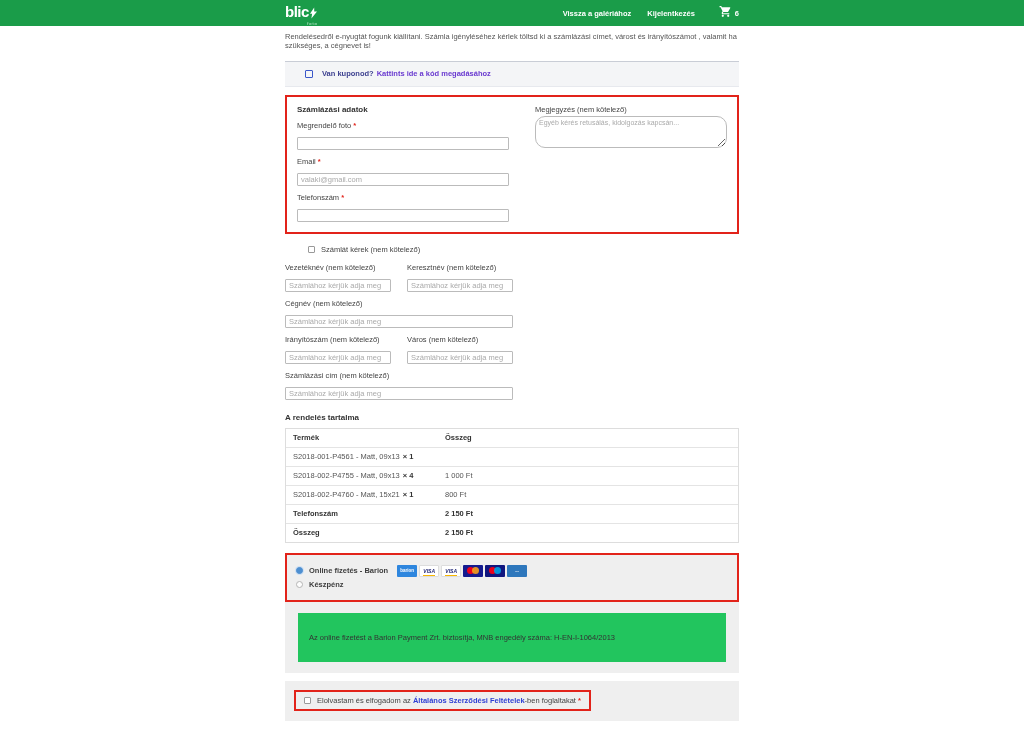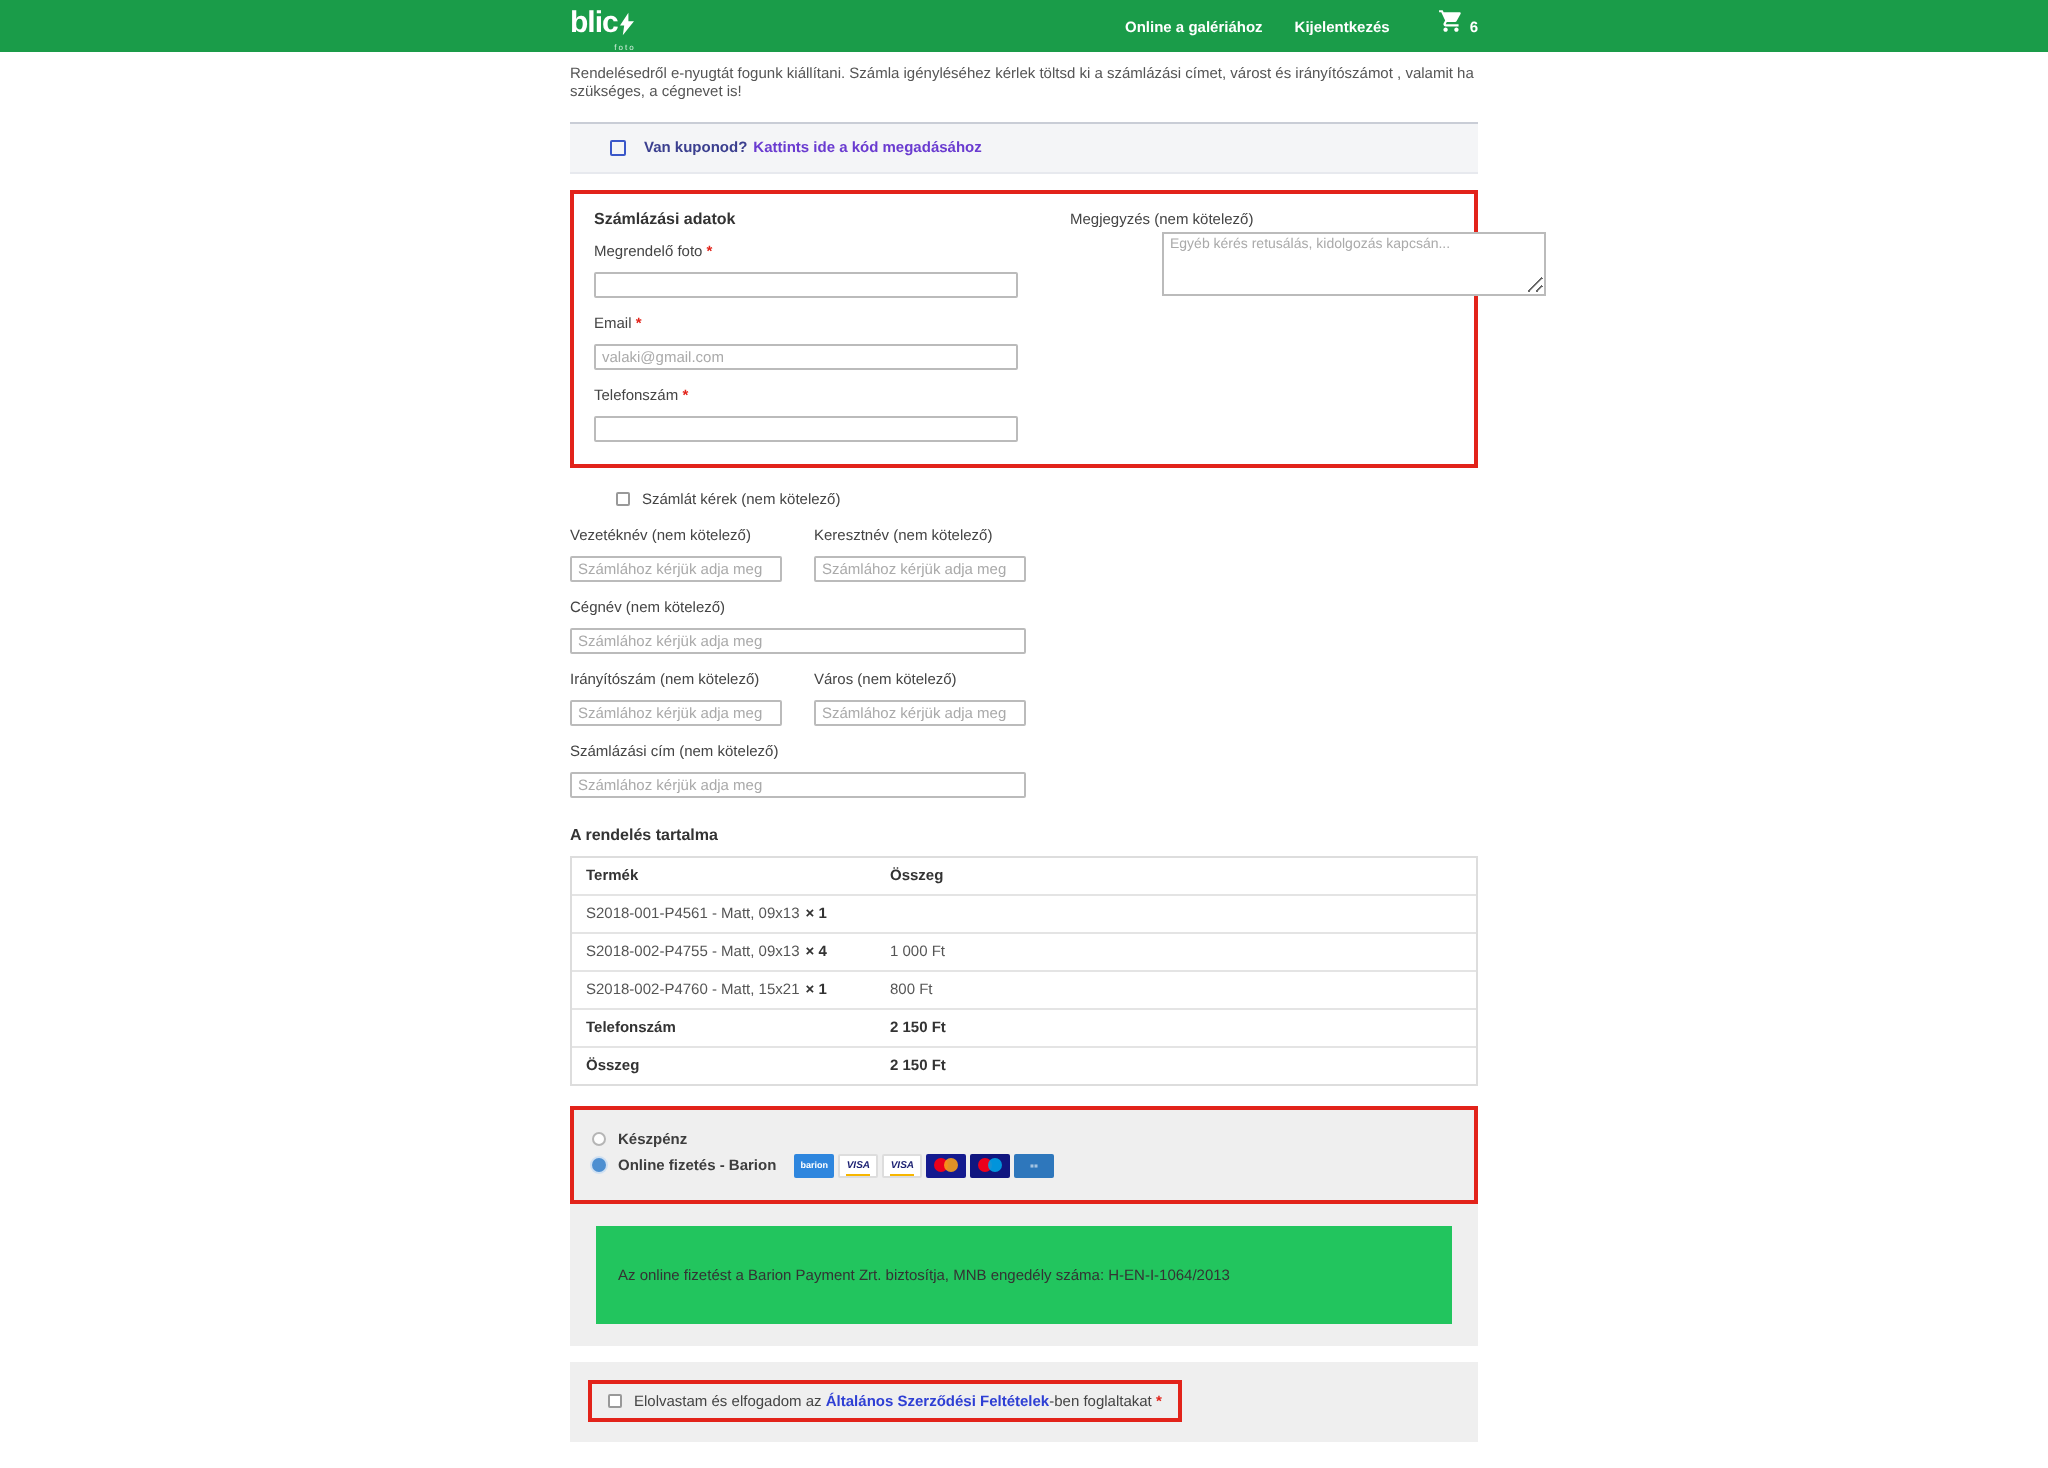"Online a galériához" a.header-link { text: Online -> Vissza }
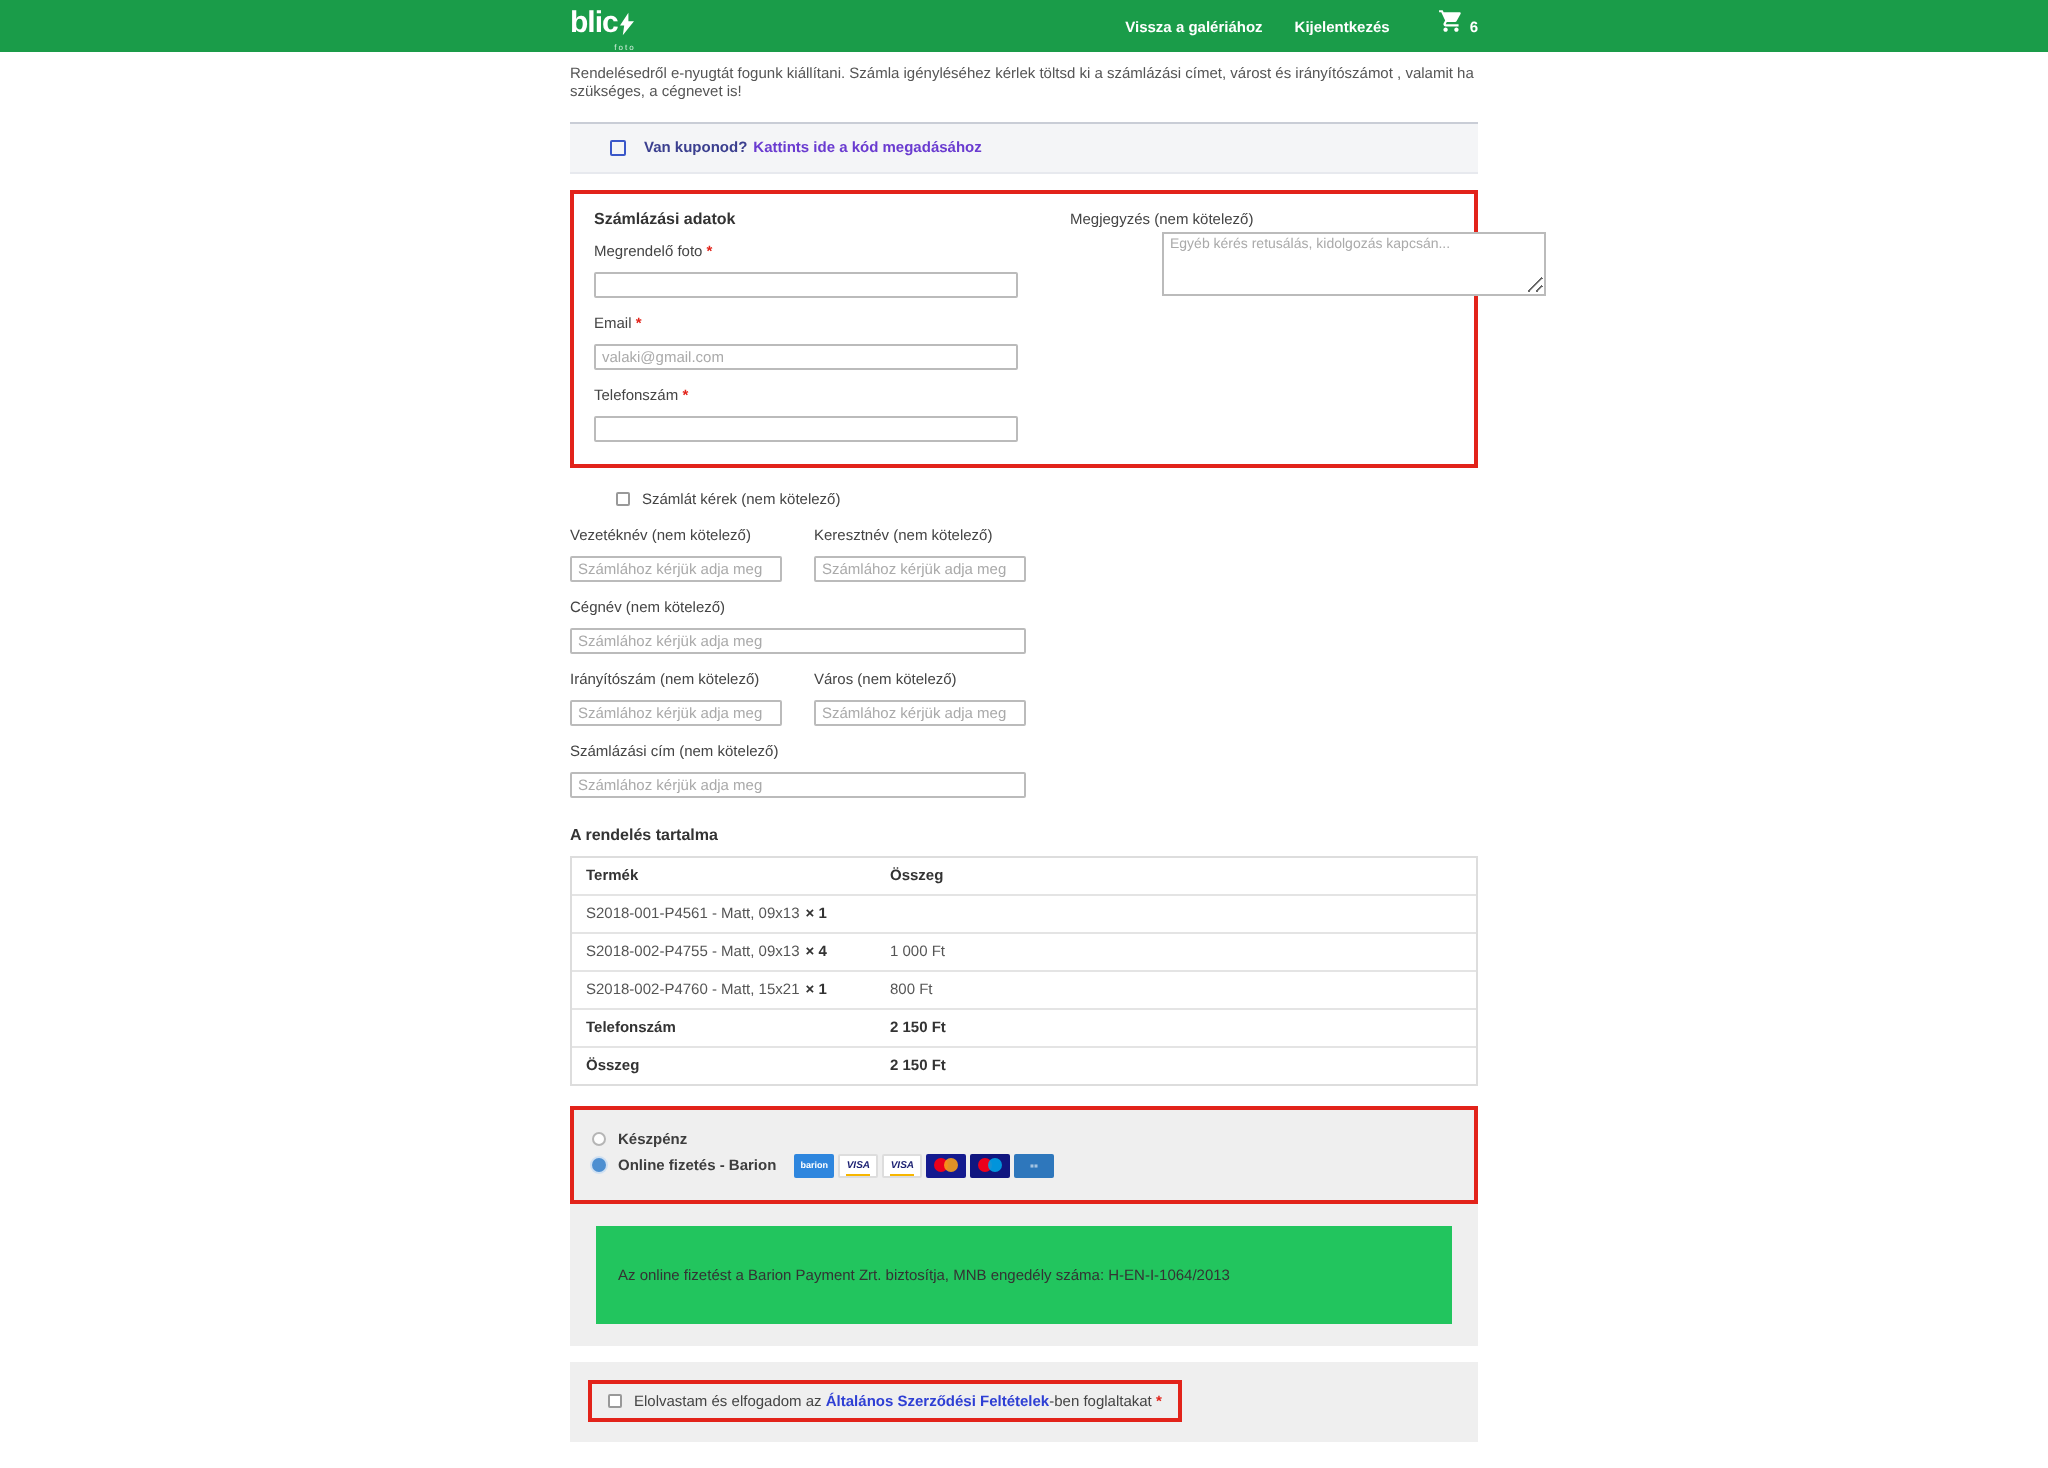"Egyéb kérés retusálás, kidolgozás" .note-area { border-radius: 0 -> 10px; margin-left: 46px -> none }
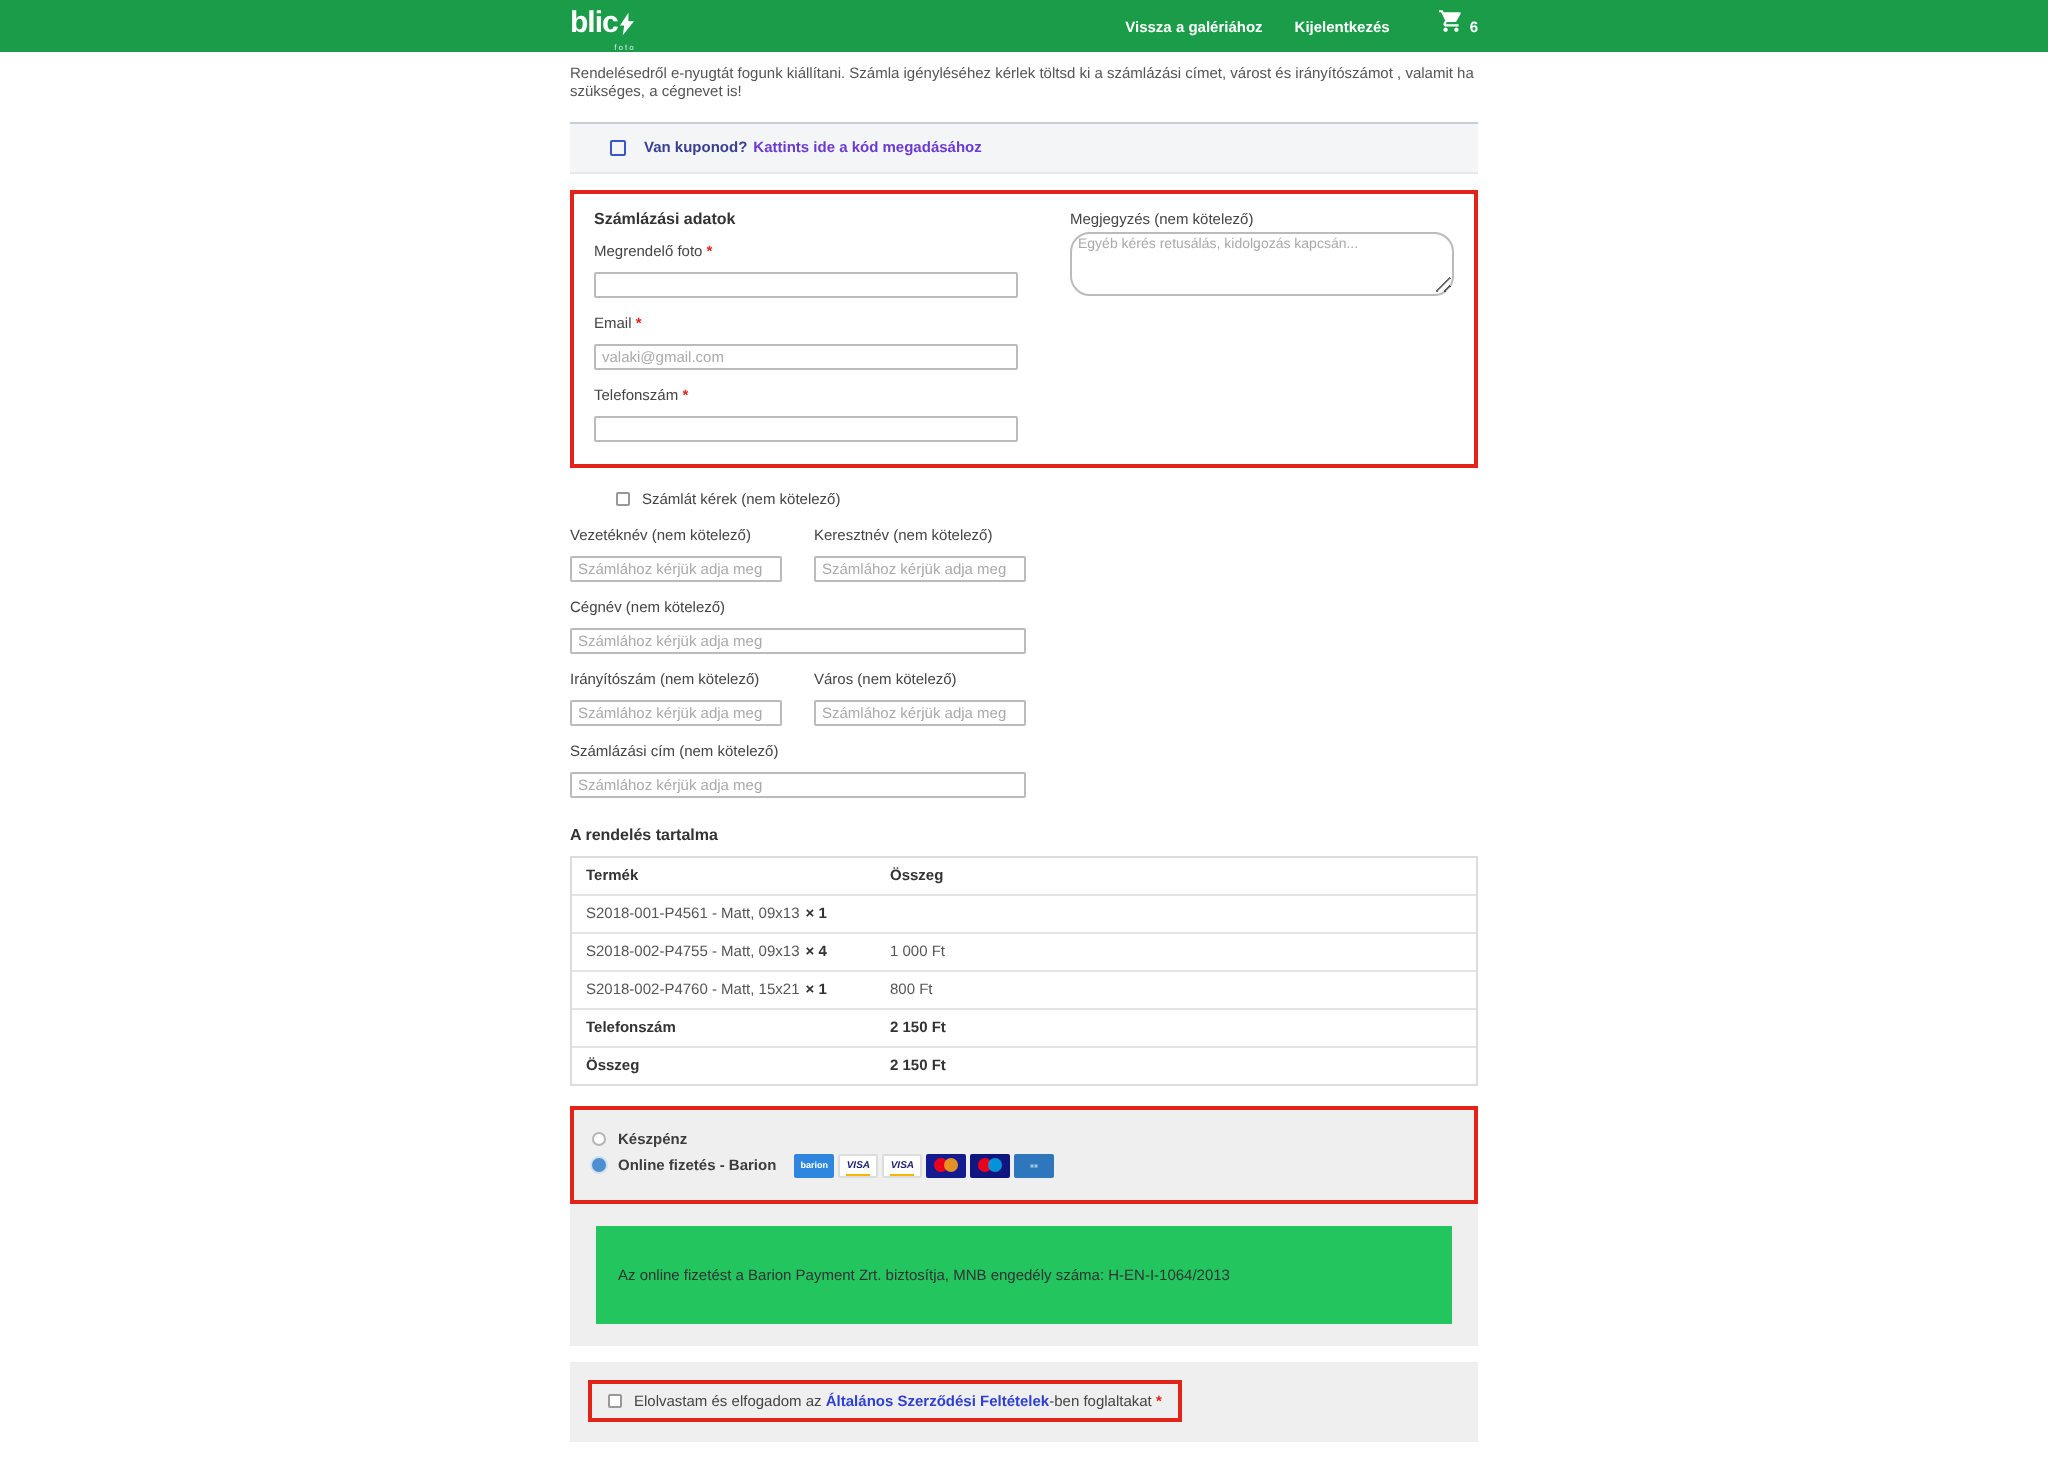"Készpénz" div.pay-opt { order: before "Online fizetés - Barion" -> after "Online fizetés - Barion" }
